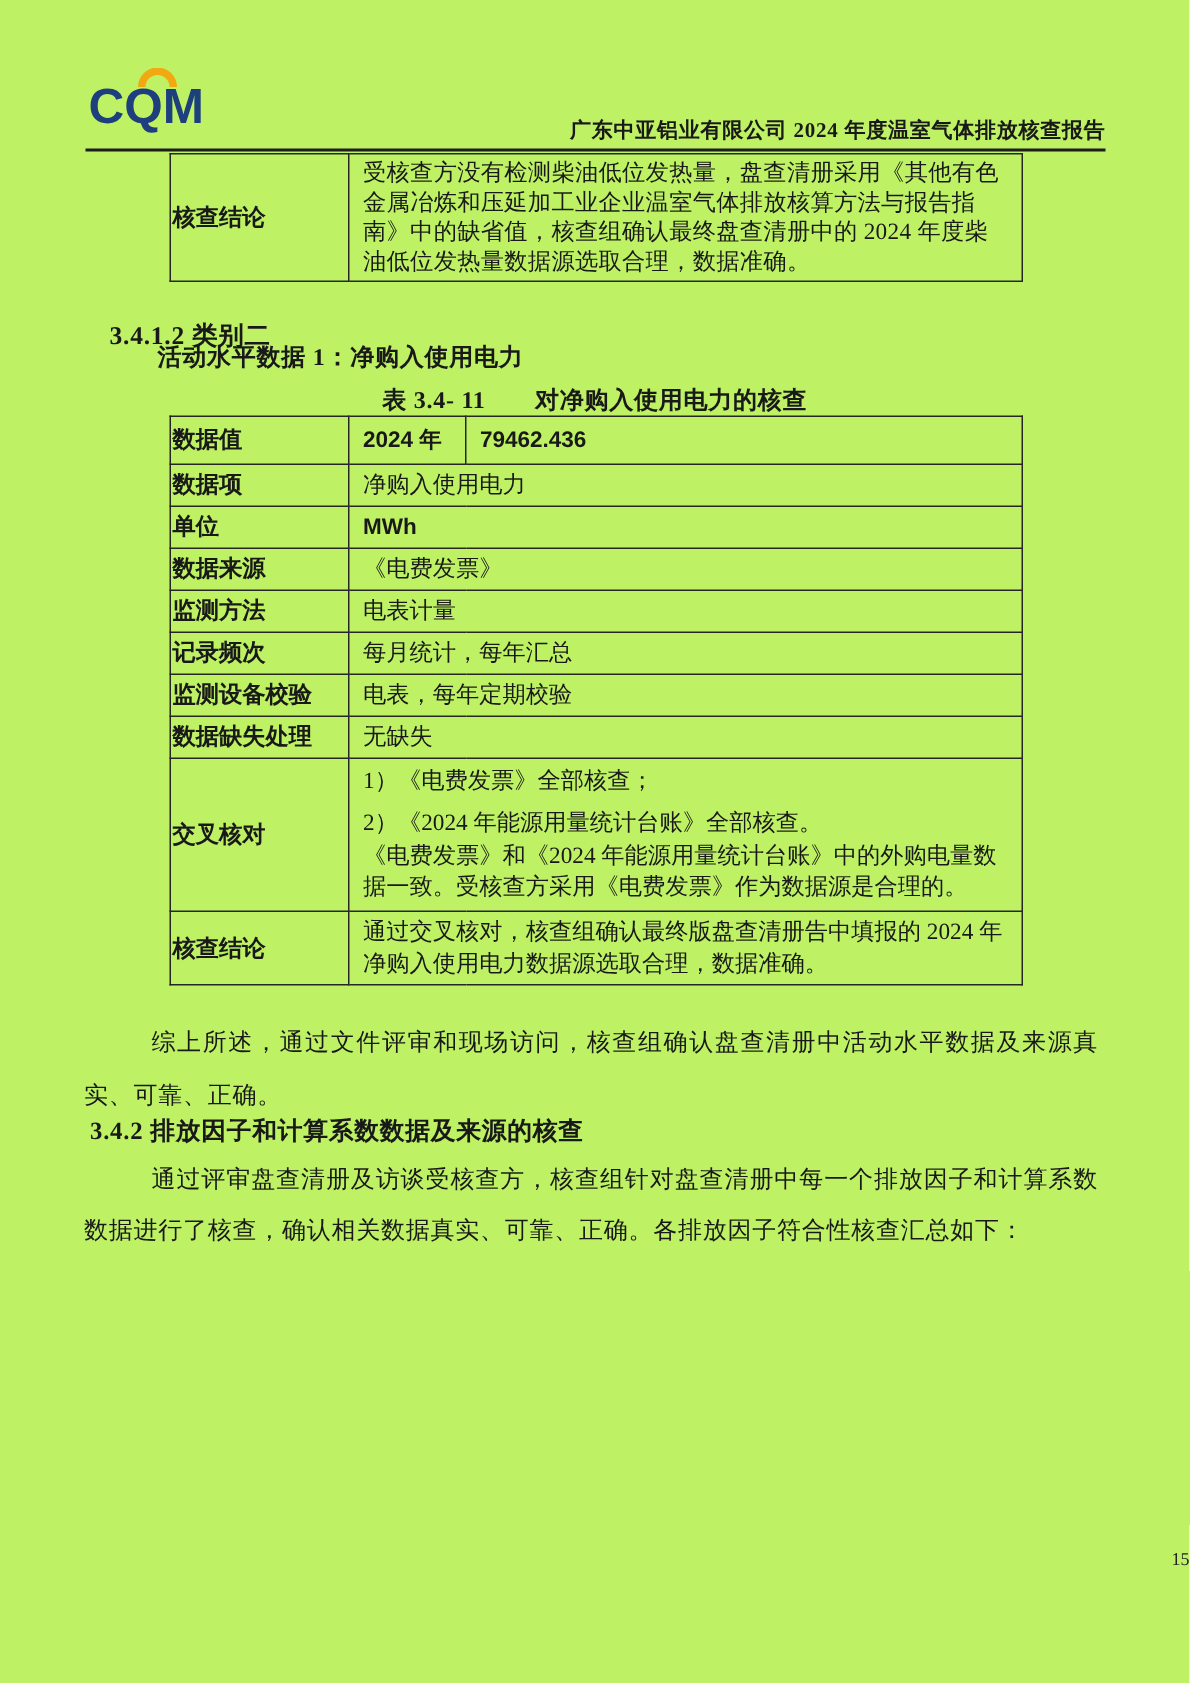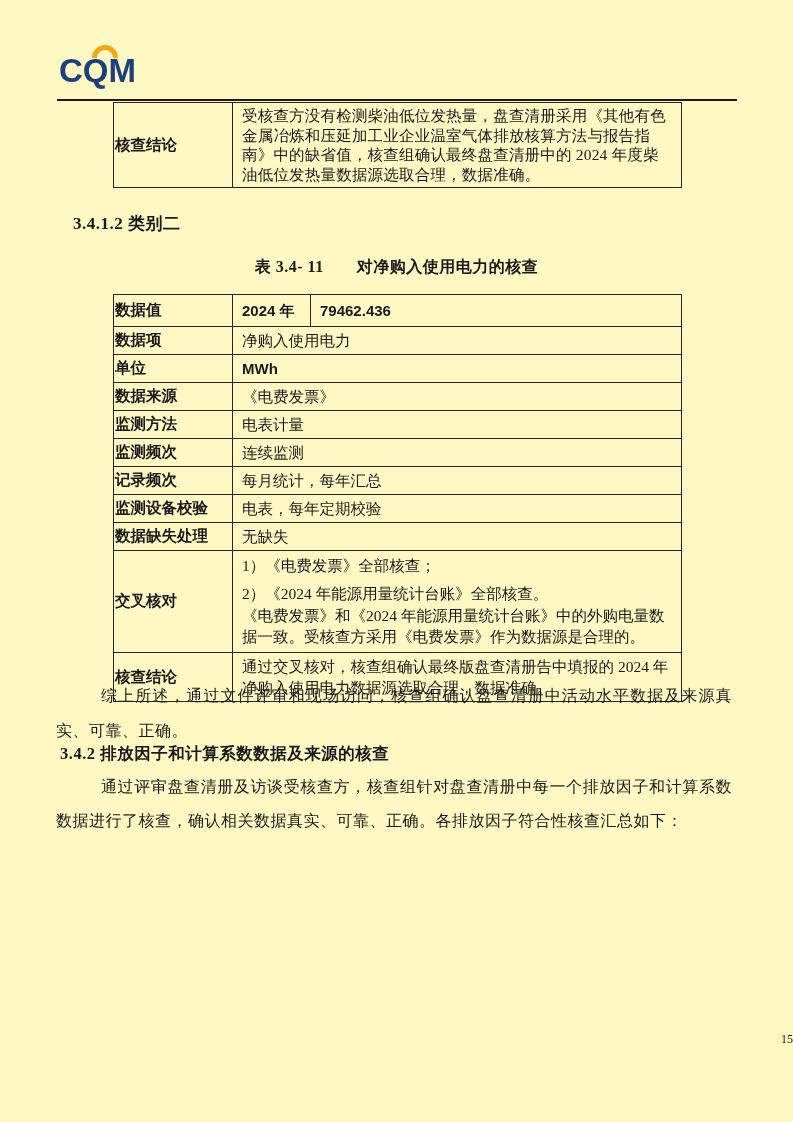"CQM" .page { background: #fef9c3 -> #bef264 }
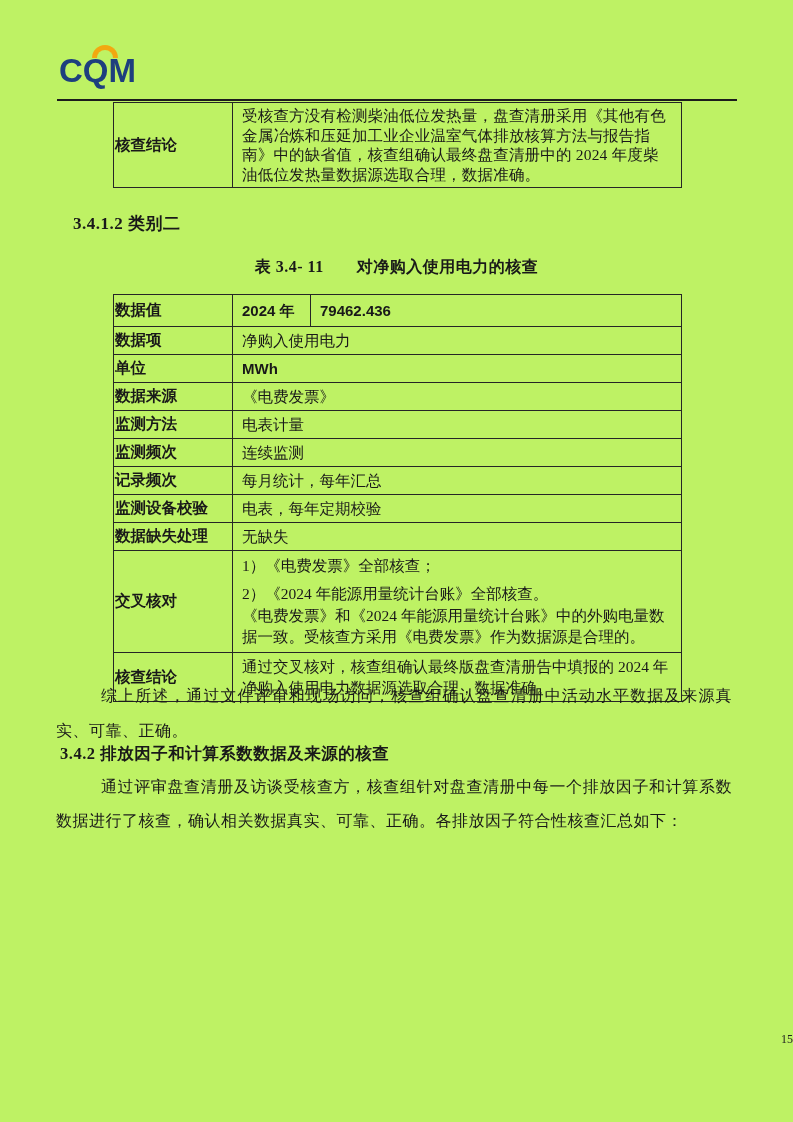"广东中亚铝业有限公司 2024 年度温室气体排放核查报告" div.report-title { html: none -> <div>广东中亚铝业有限公司 2024 年度温室气体排放核查报告</div> }
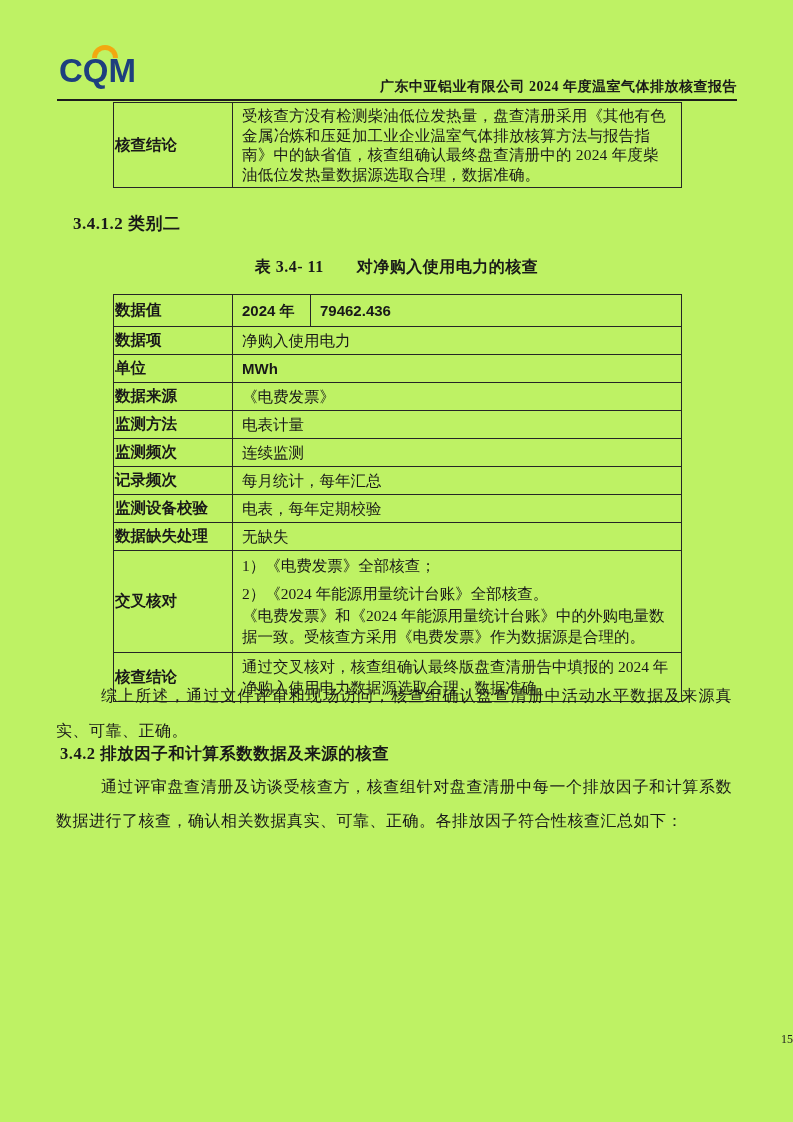"活动水平数据 1：净购入使用电力" div.subheading { html: none -> <div>活动水平数据 1：净购入使用电力</div> }
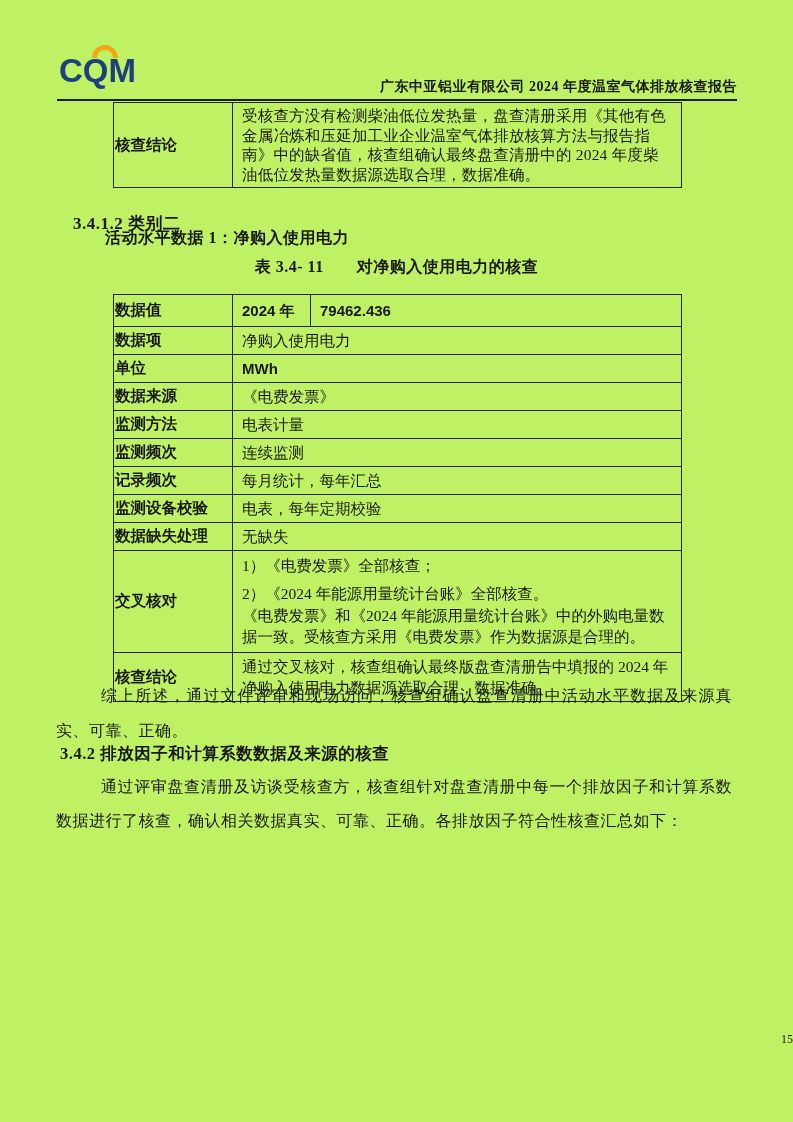"数据值" .main-table { top: 294px -> 277px }
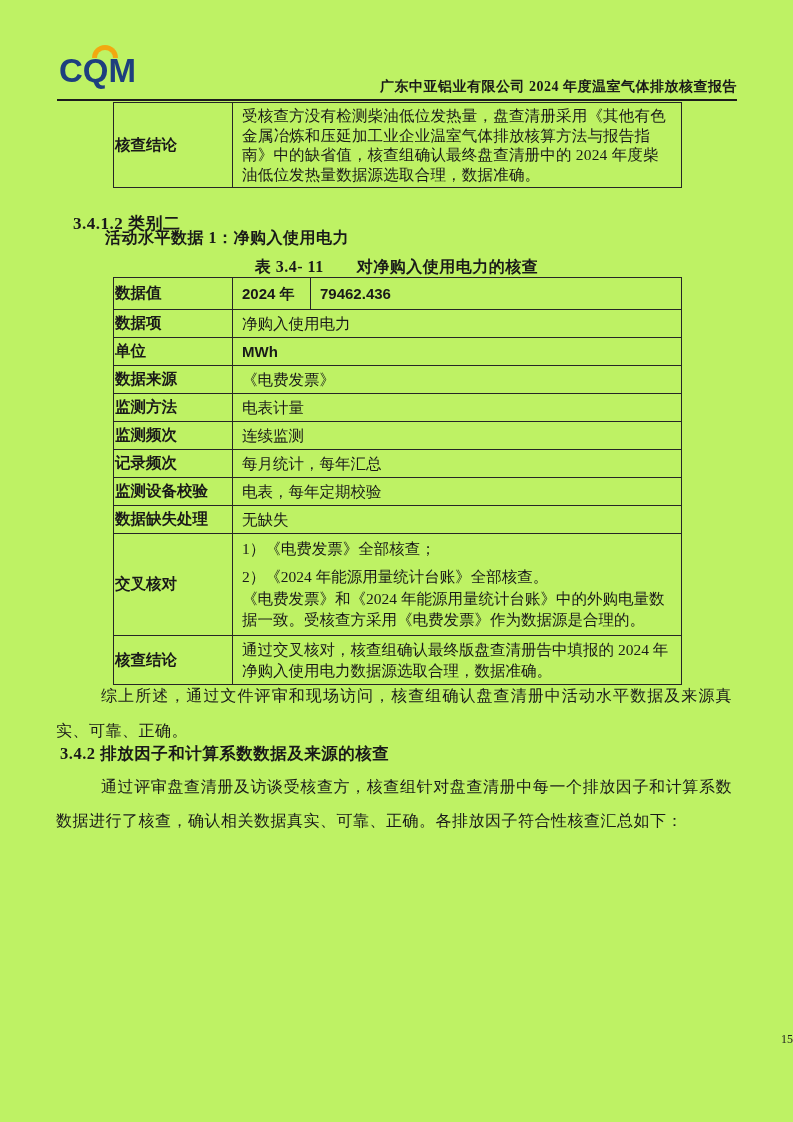"监测频次" tr { html: <tr> <td>监测频次</td> <td>连续监测</td> </tr> -> none }
